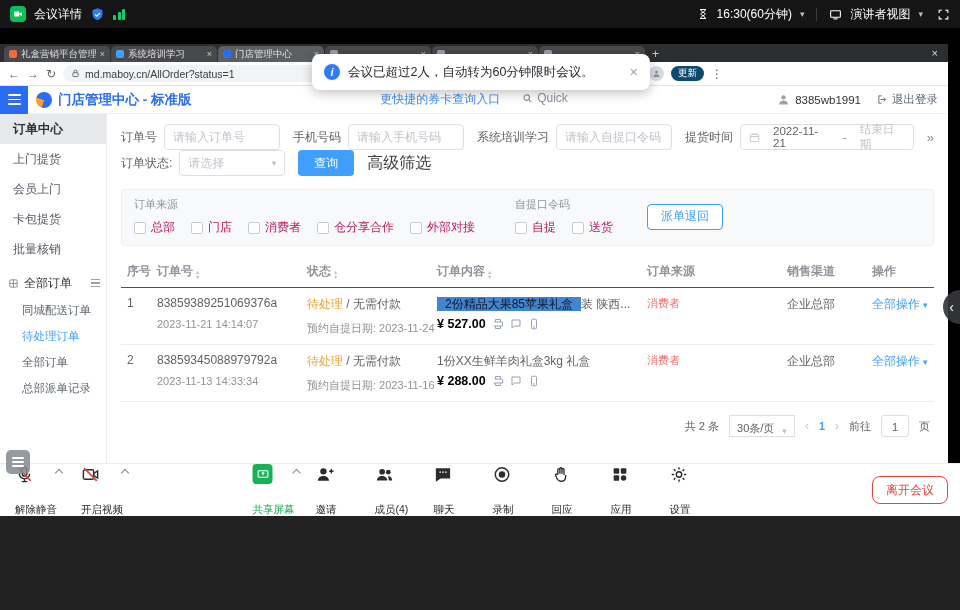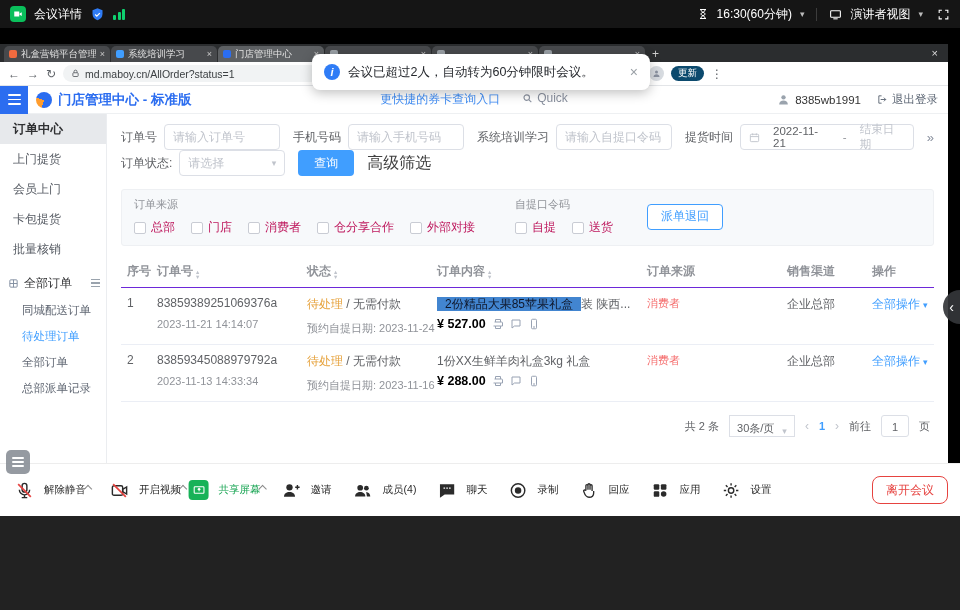"解除静音" .tool { align-items: center -> flex-start; flex-direction: row -> column; gap: 10px -> 18px }
